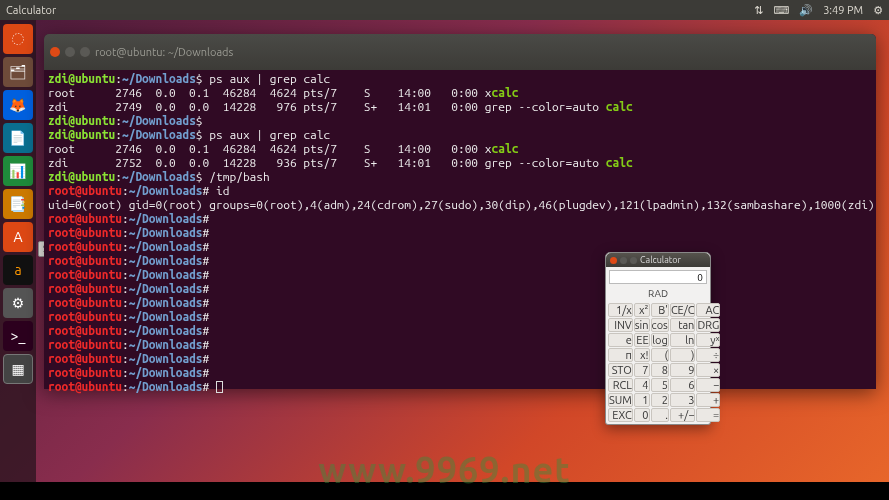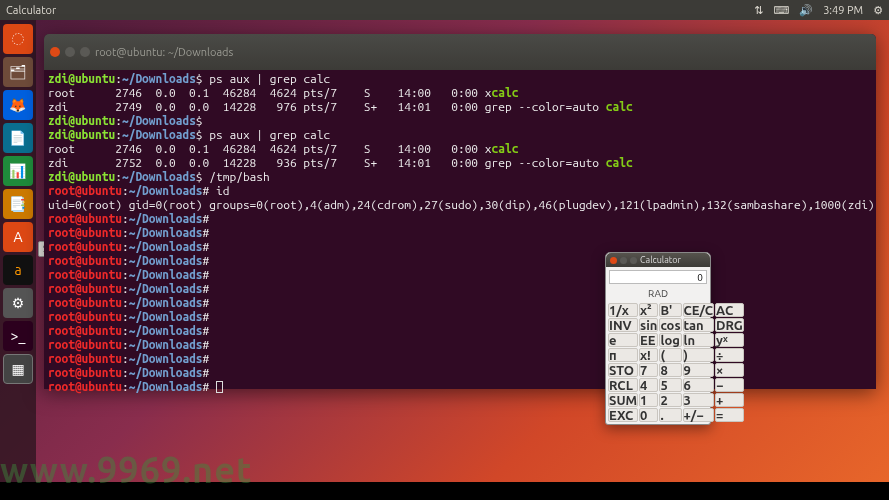"1/x" .calcwin .key { font-size: 13px -> 11px; font-weight: bold -> none; text-align: left -> right }
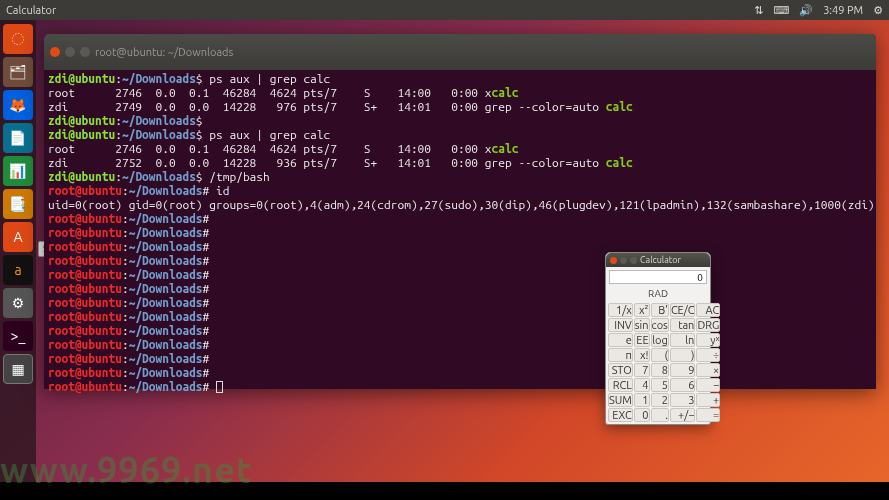"www.9969.net" .watermark { text-align: left -> center }
